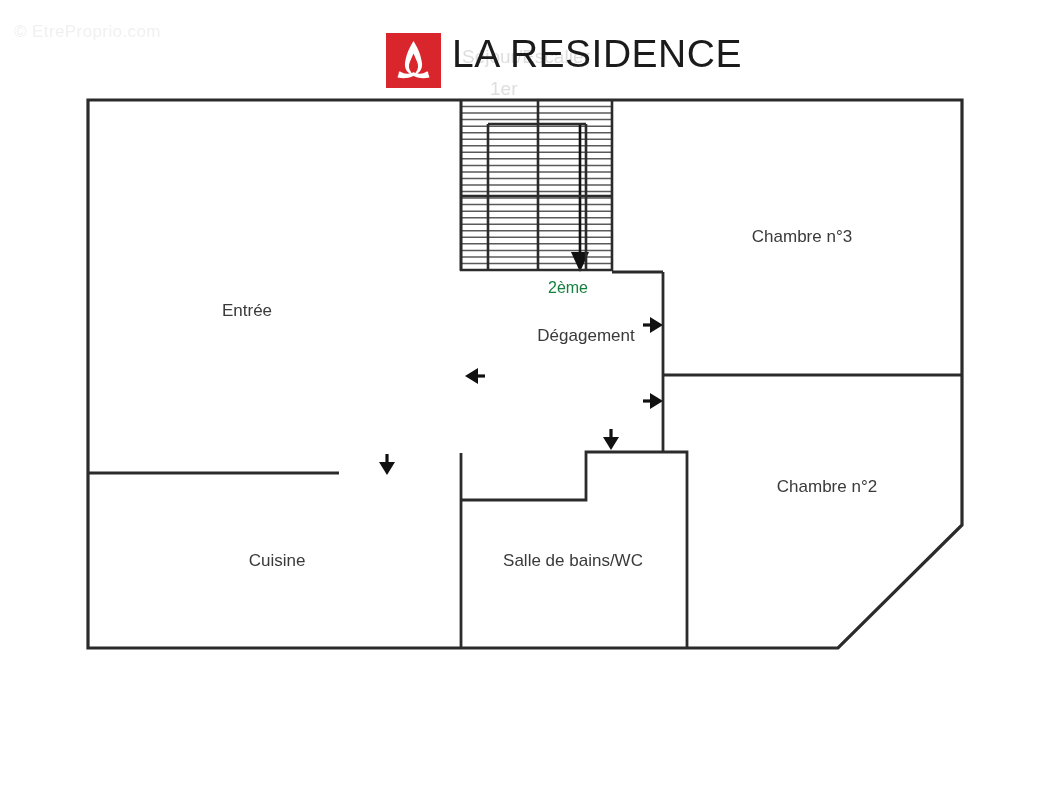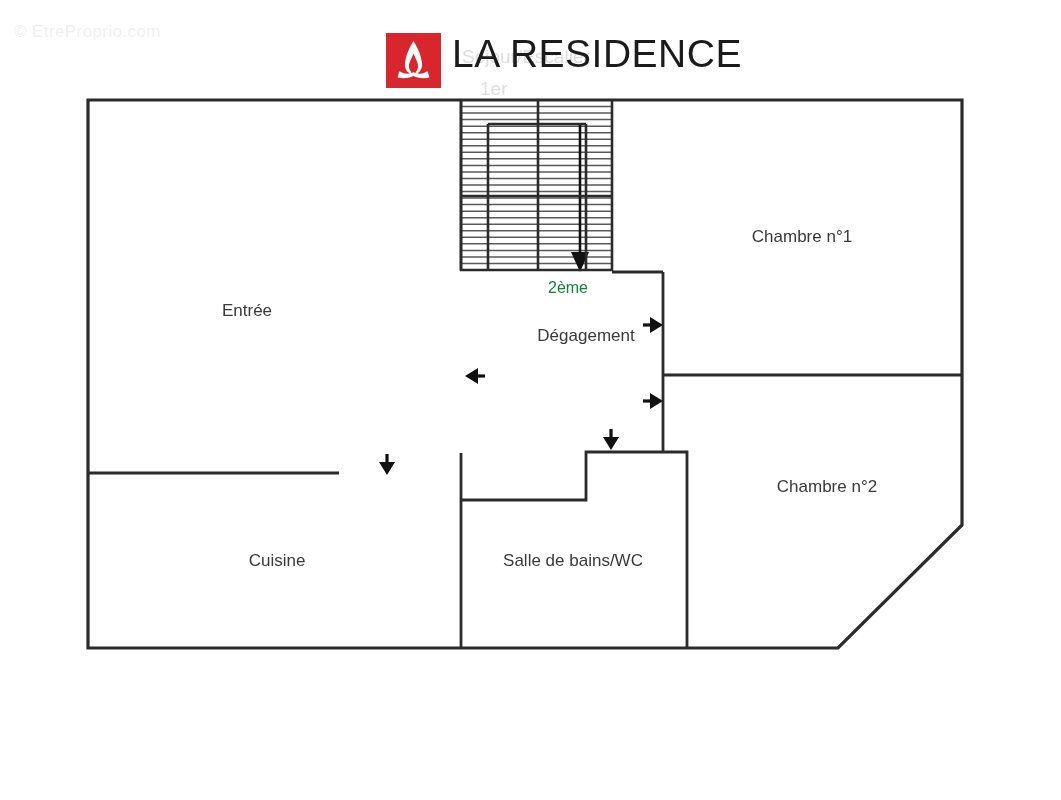"1er" #cap-1er { left: 480px -> 490px }
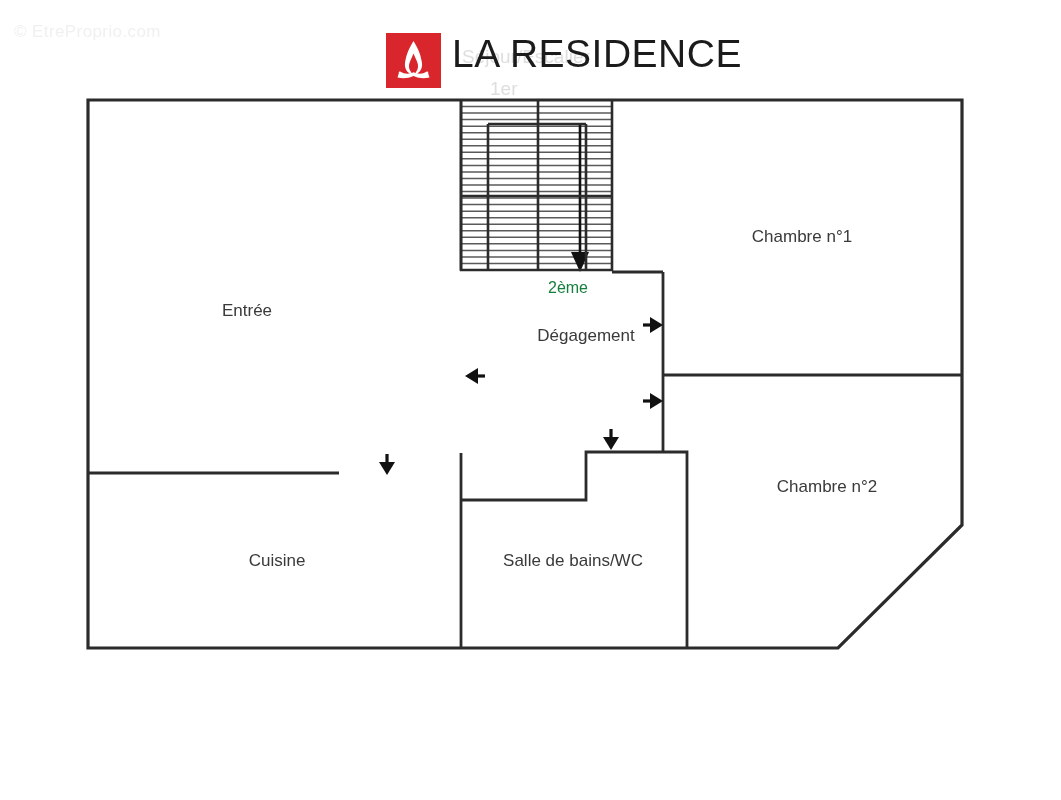"Chambre n°1" div.room-label { text: 1 -> 3 }
